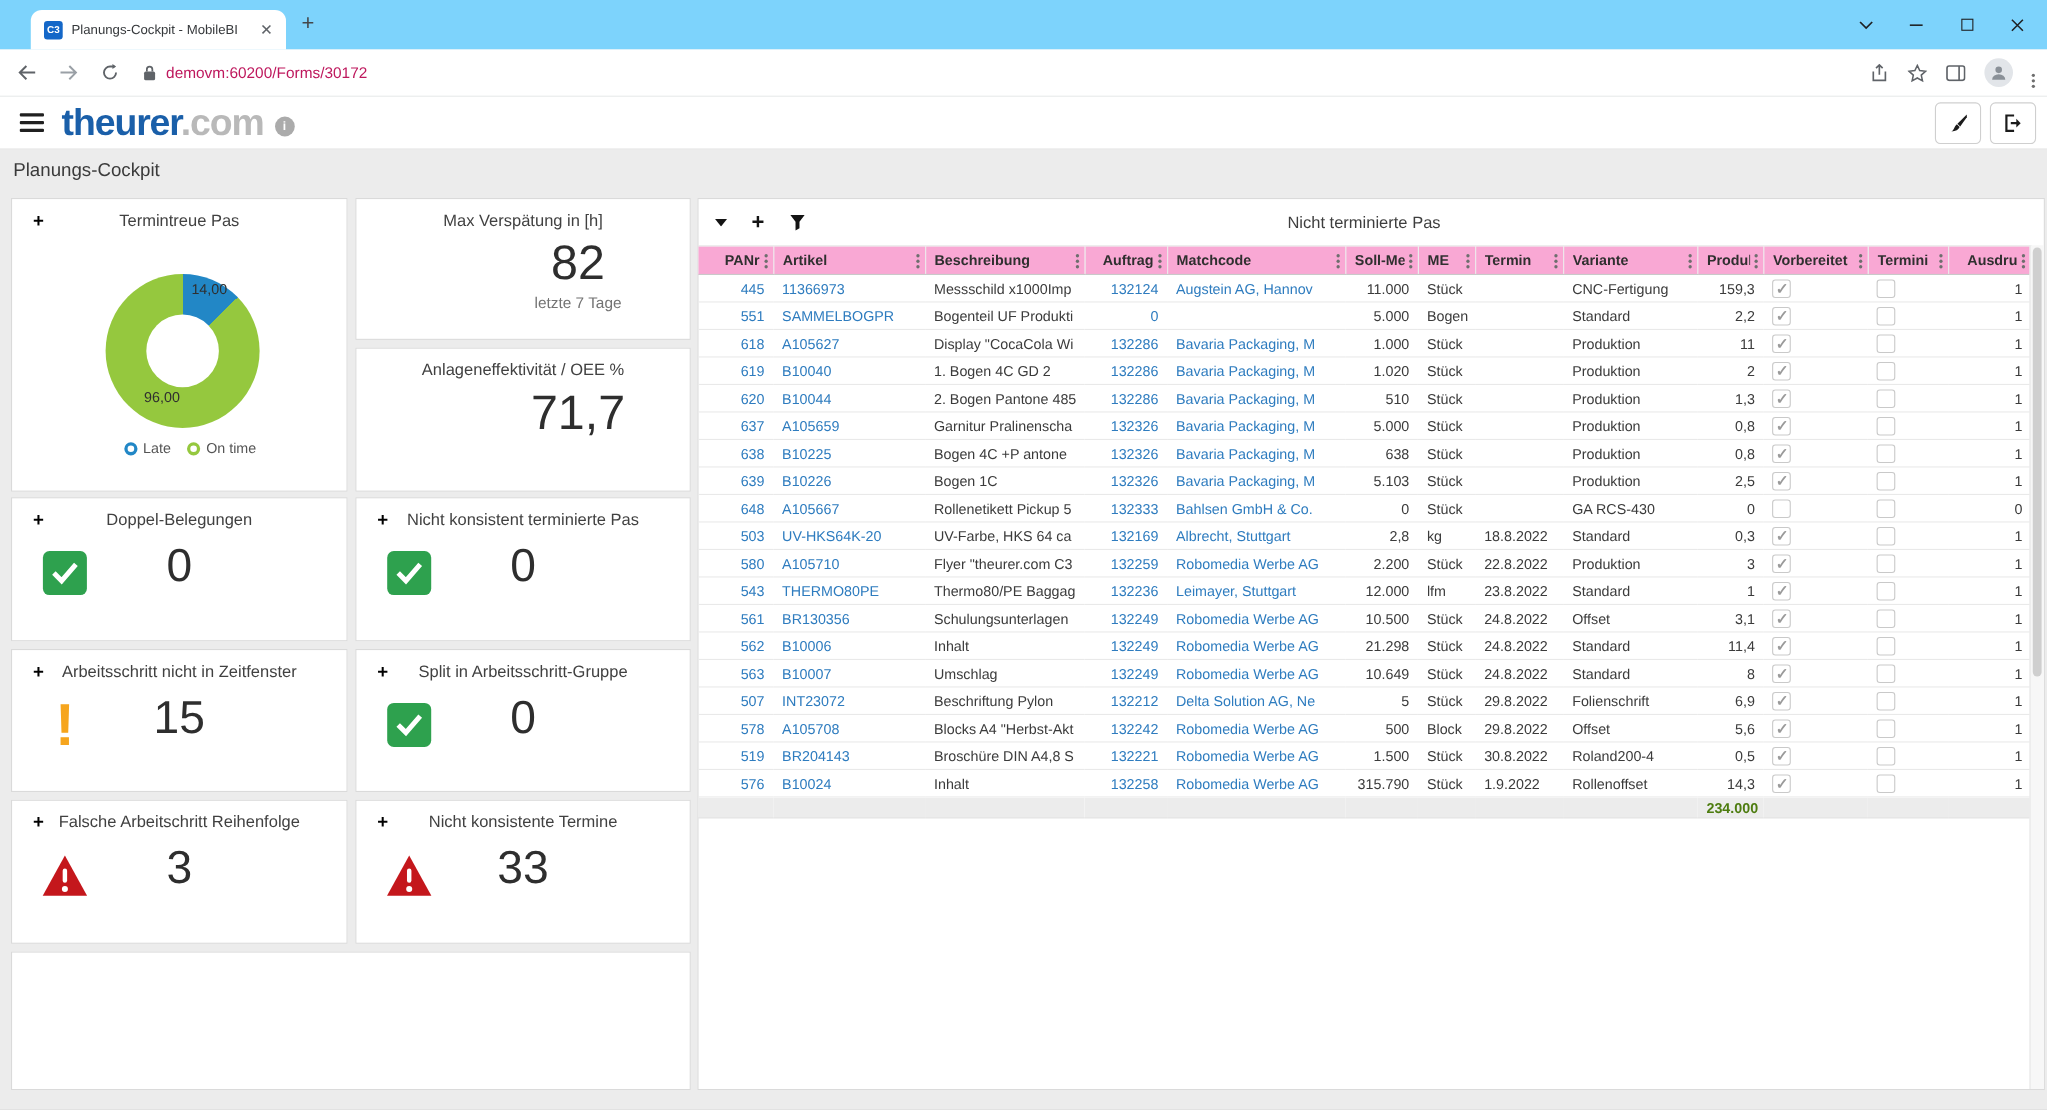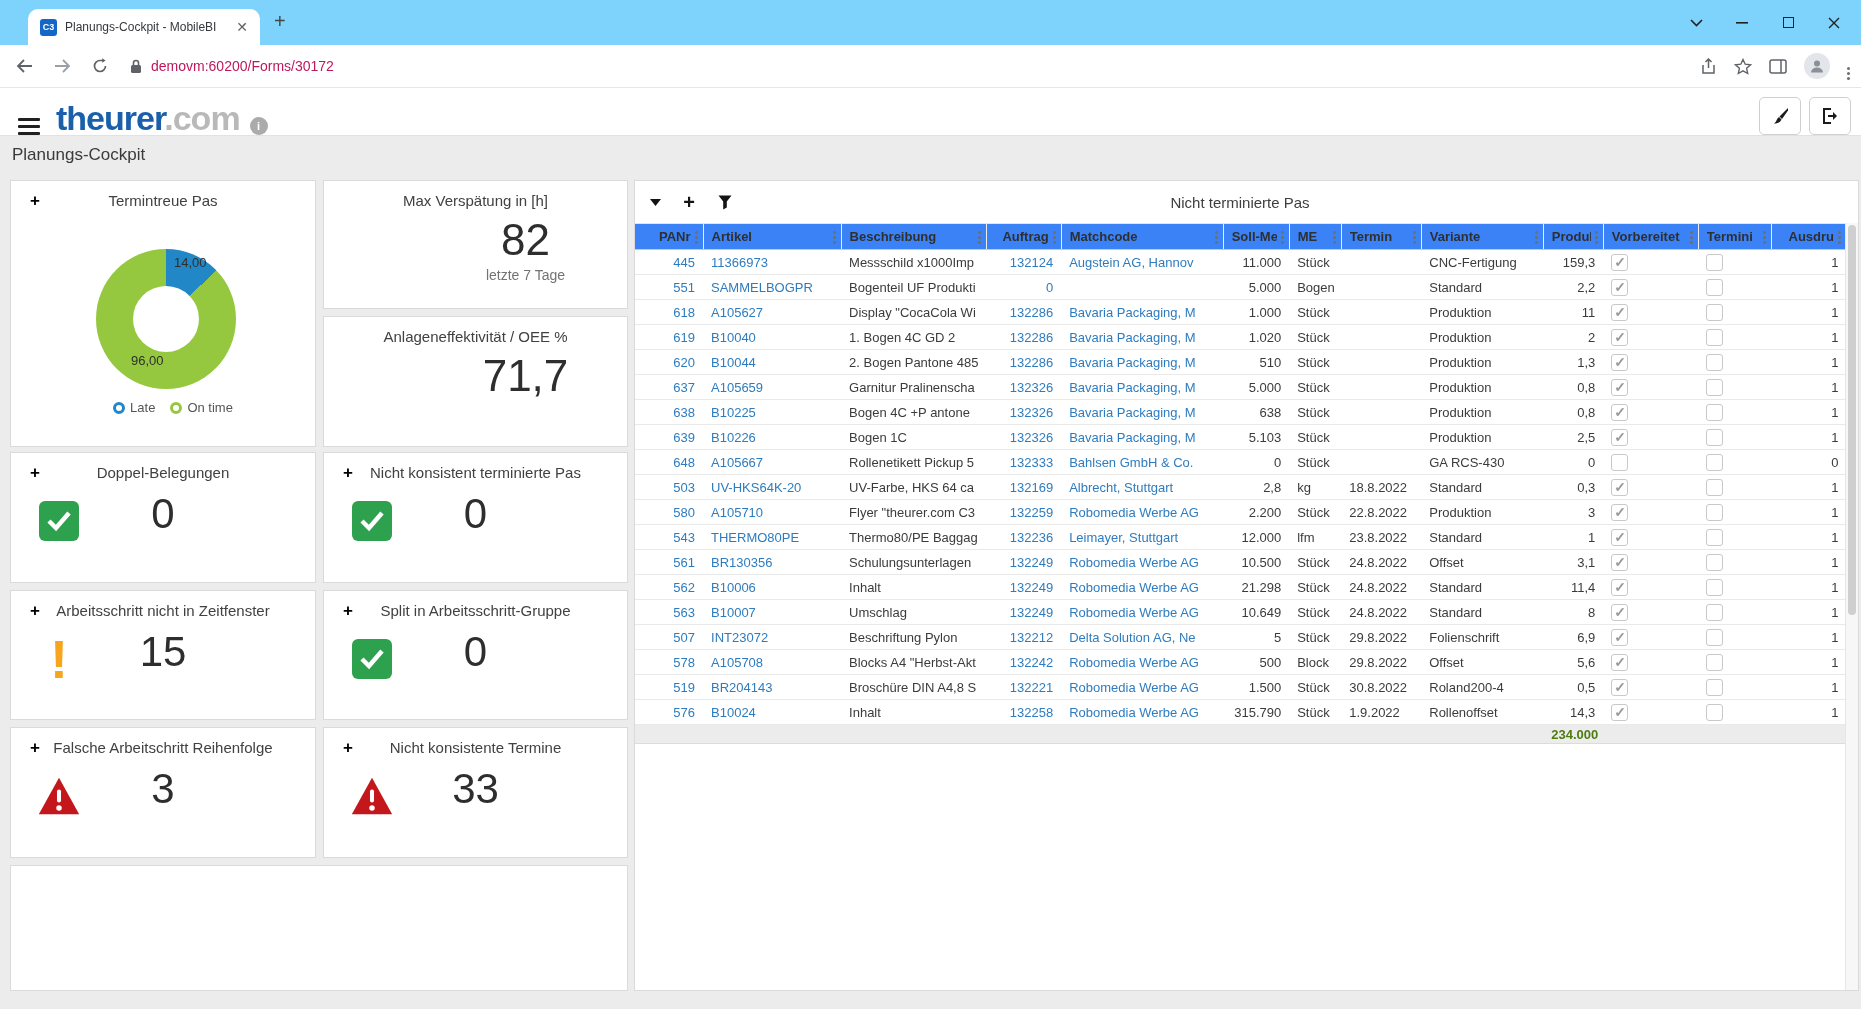"theurer.com" .appheader { align-items: flex-end -> center }
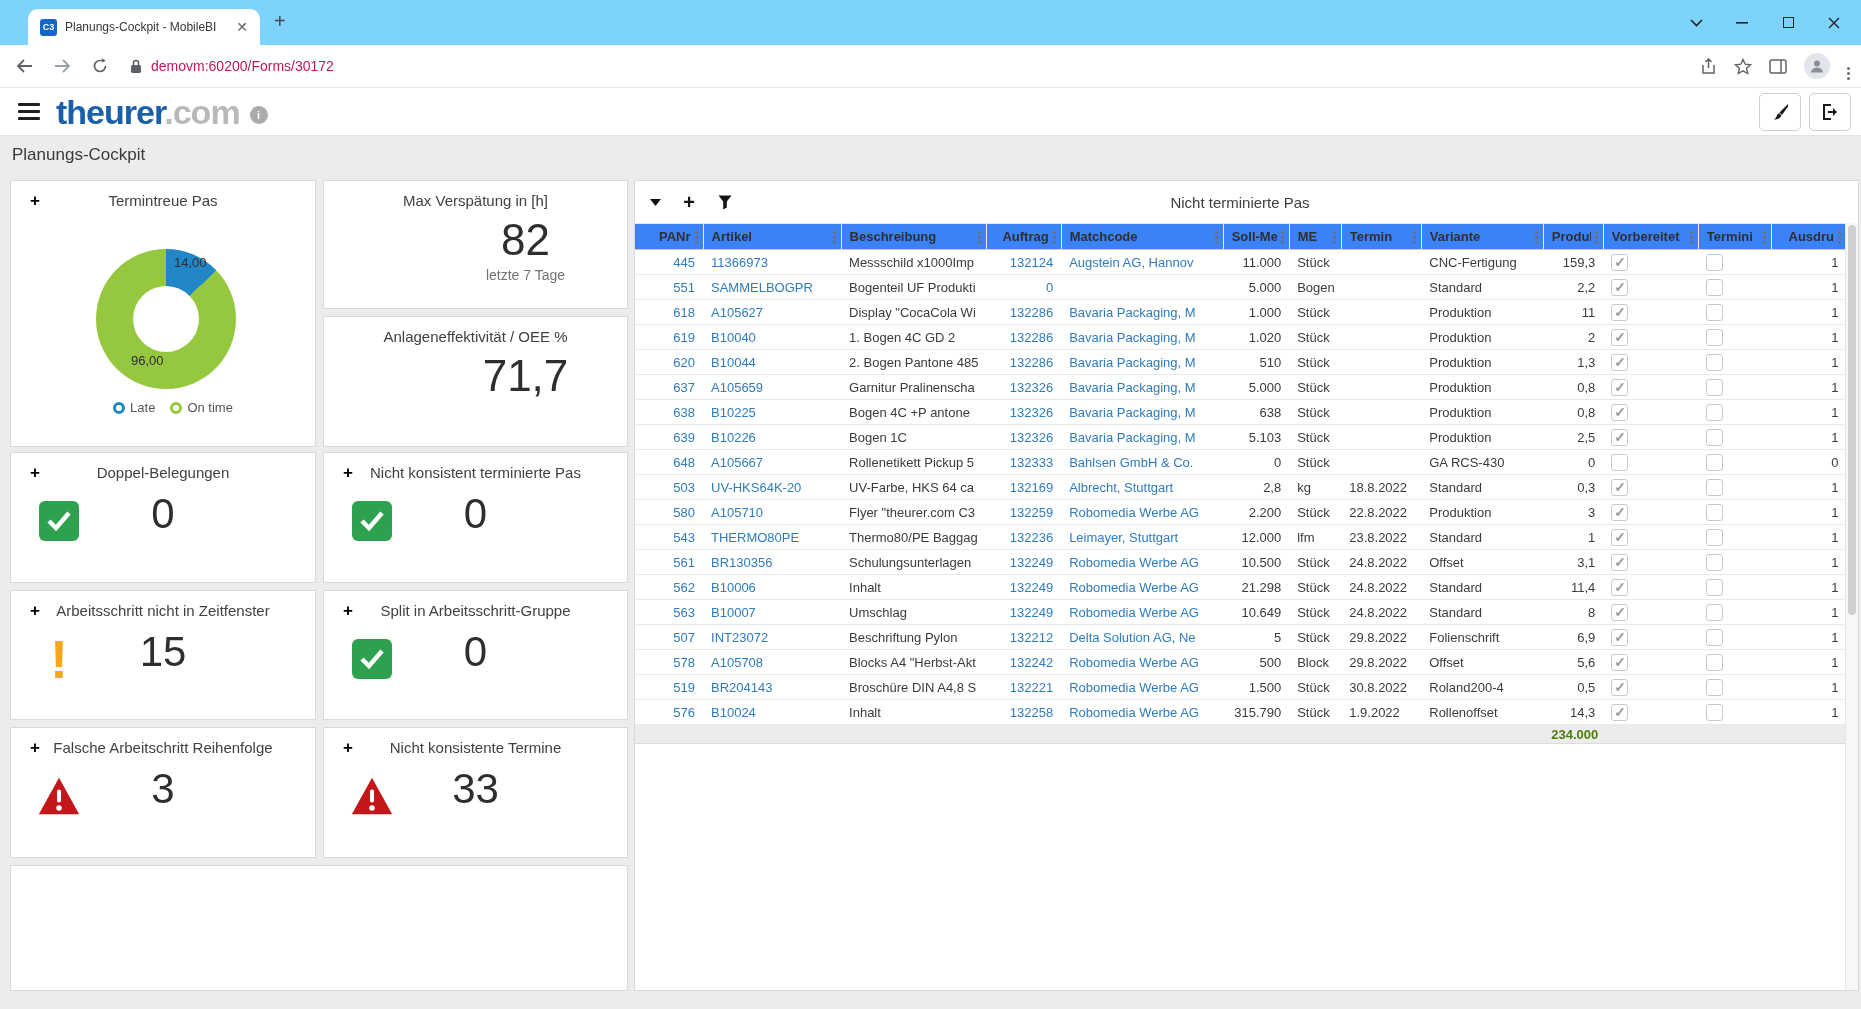"PANr" .grid th { background: #3b82f6 -> #f9a8d4 }
